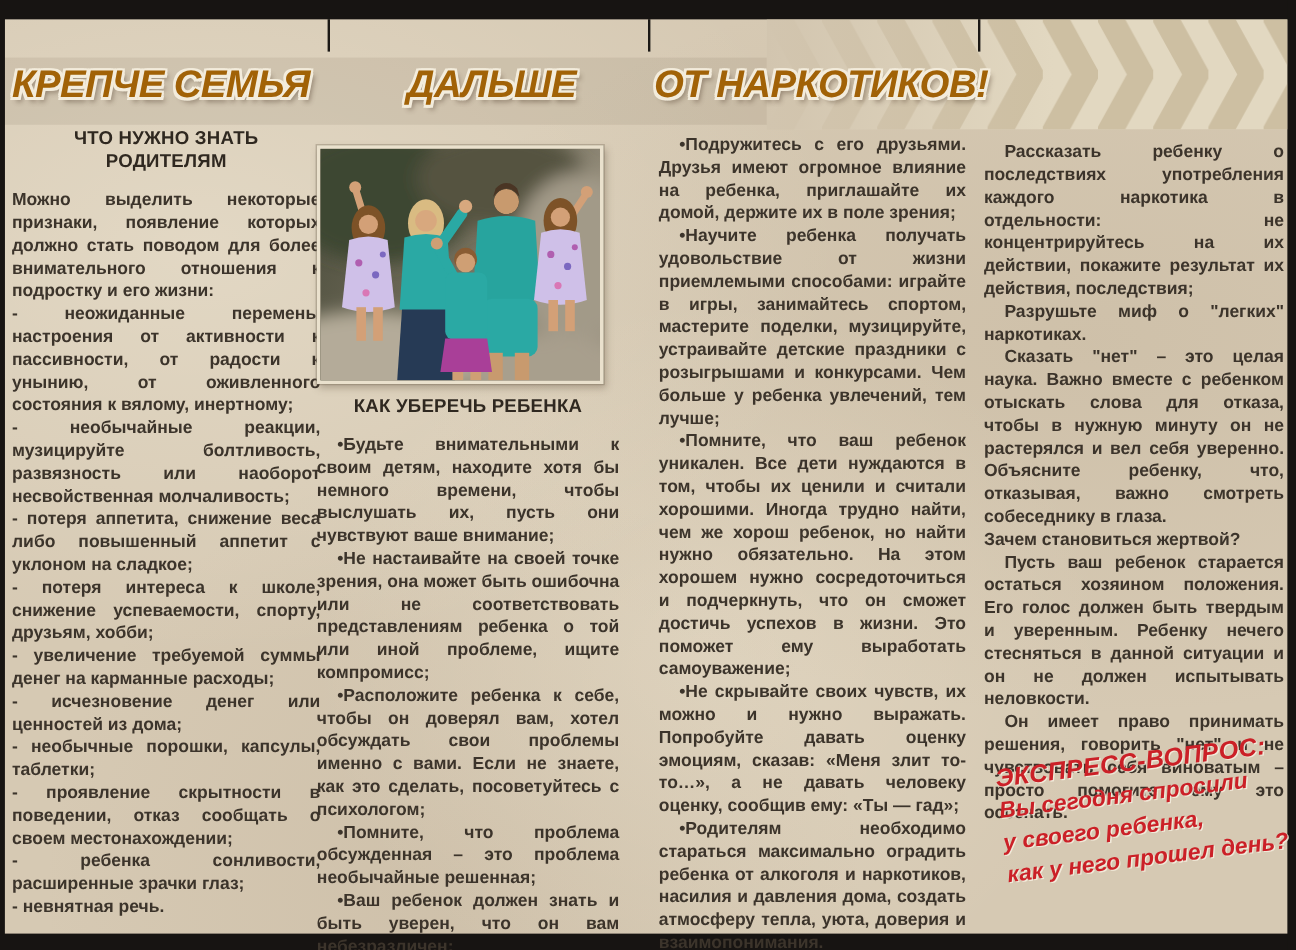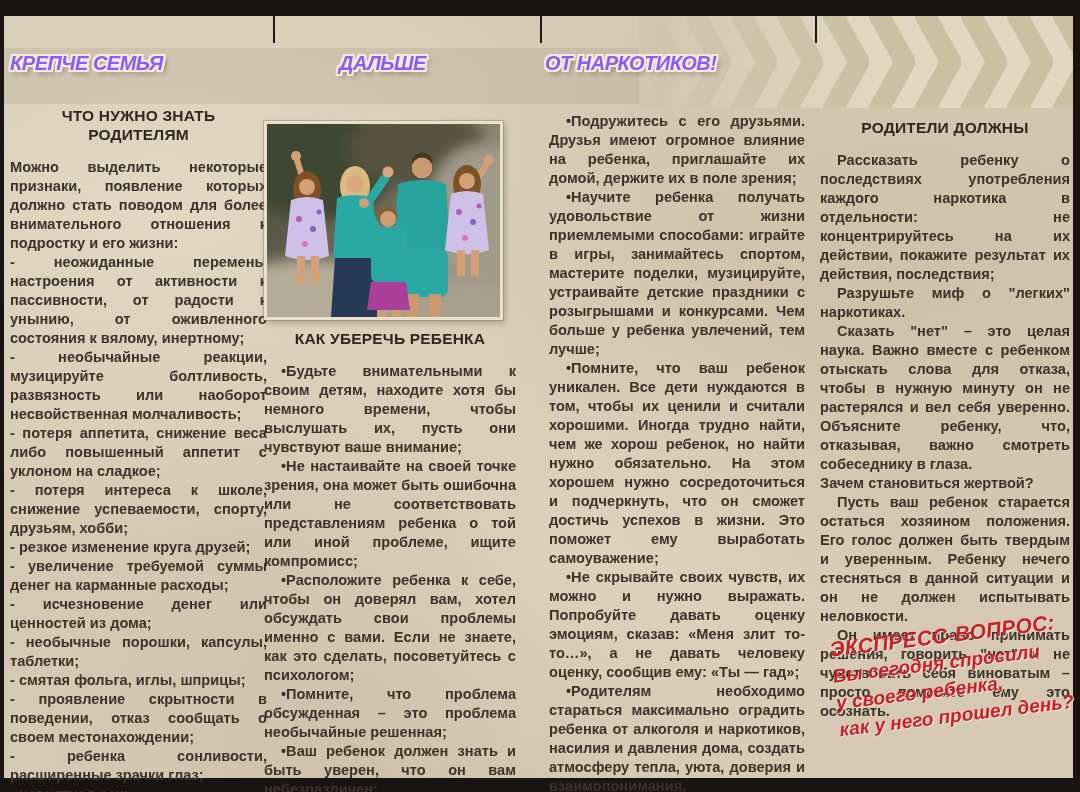"КРЕПЧЕ СЕМЬЯ" .big-title { color: #8b5cf6 -> #a16207; font-size: 20px -> 32px }
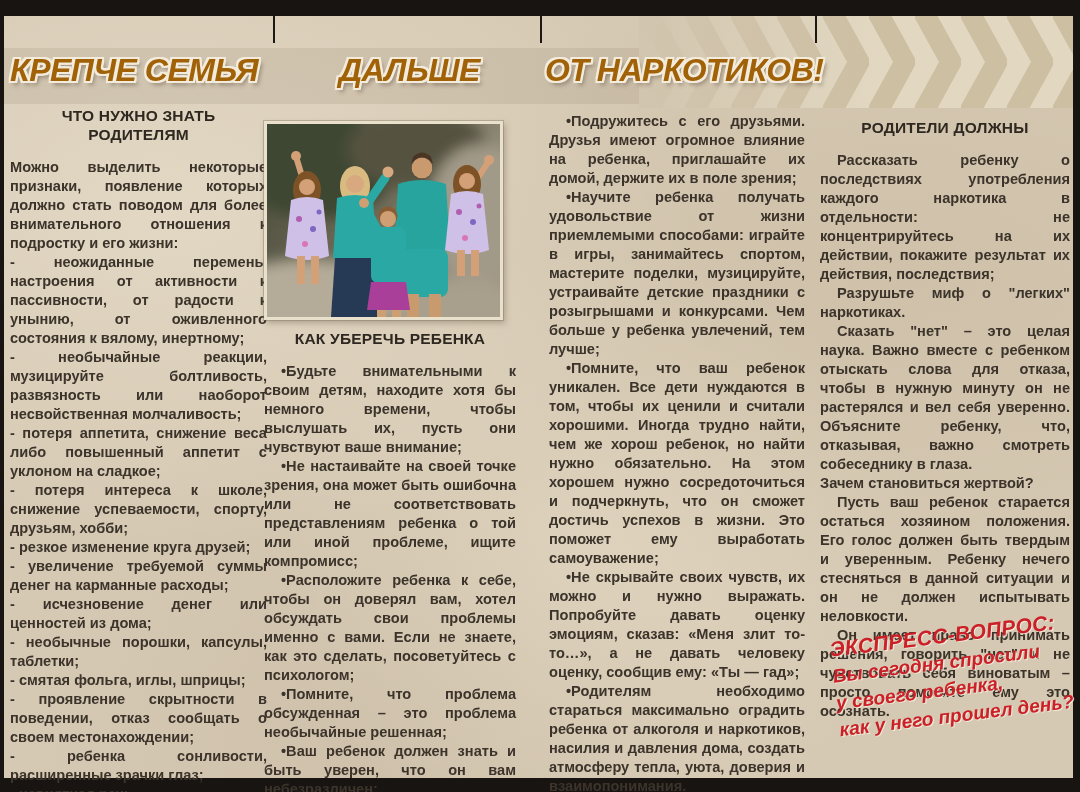"РОДИТЕЛИ ДОЛЖНЫ" h2 { html: <h2>РОДИТЕЛИ ДОЛЖНЫ</h2> -> none }
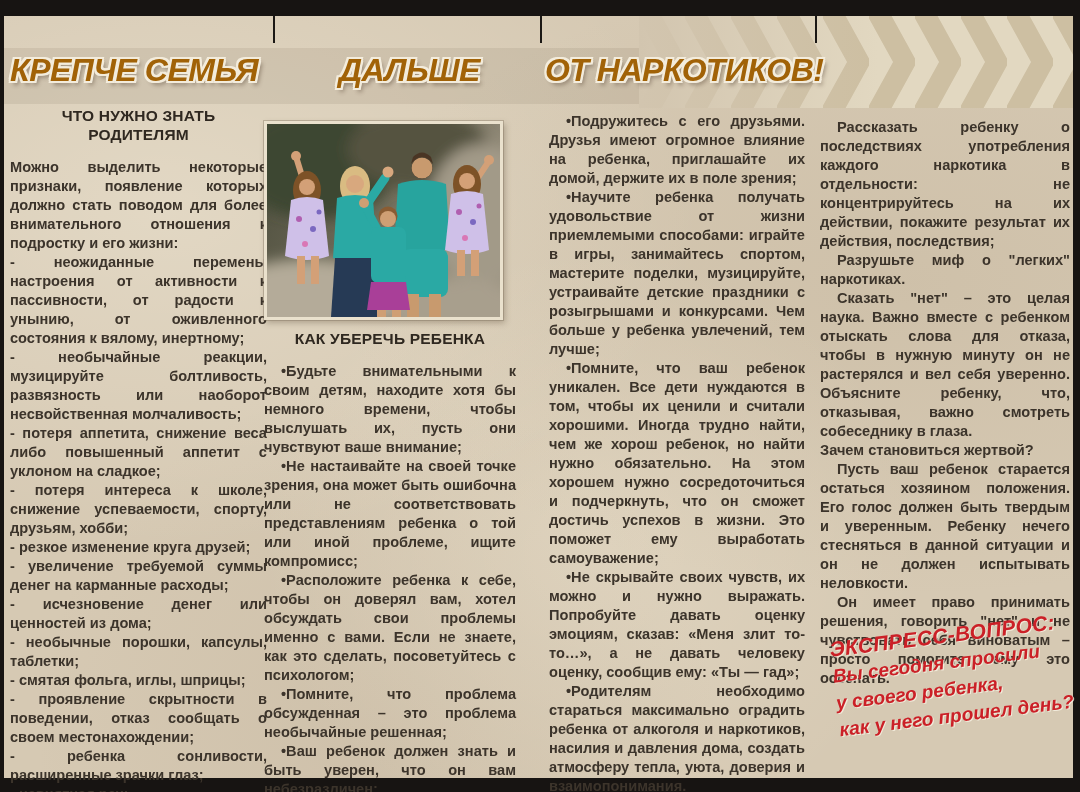"- резкое изменение круга друзей;" p { html: <p>- резкое изменение круга друзей;</p> -> none }
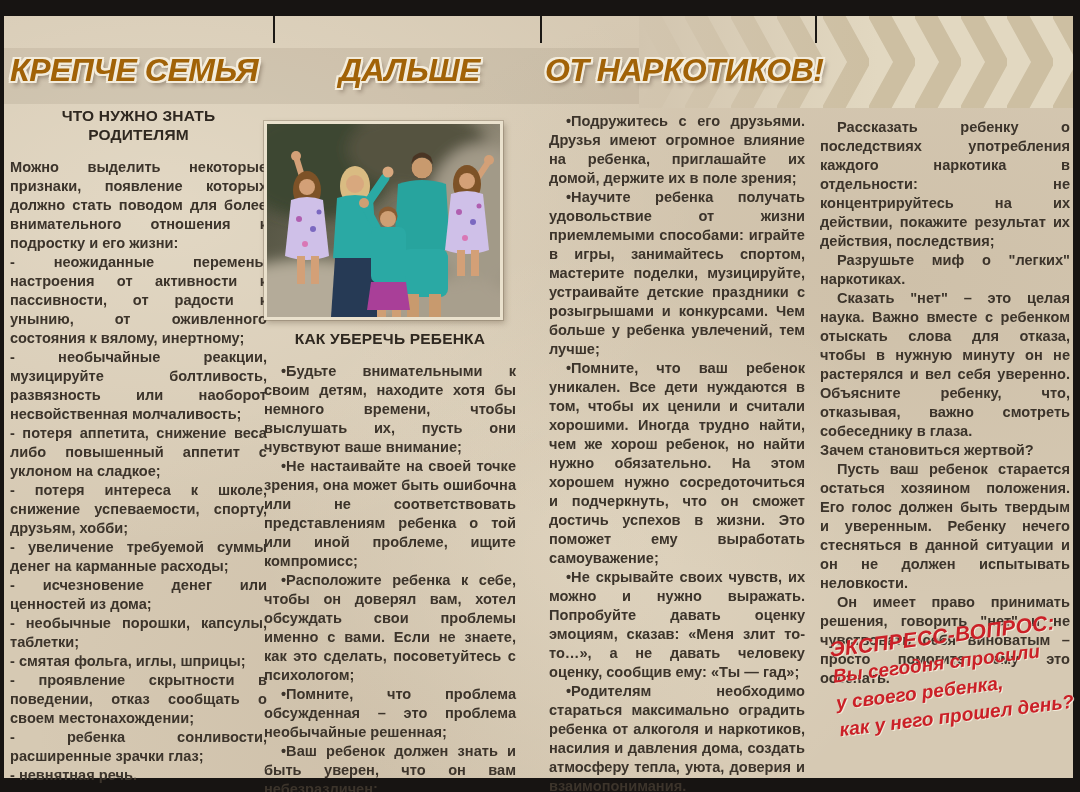"- смятая фольга, иглы, шприцы;" p { html: <p>- смятая фольга, иглы, шприцы;</p> -> none }
